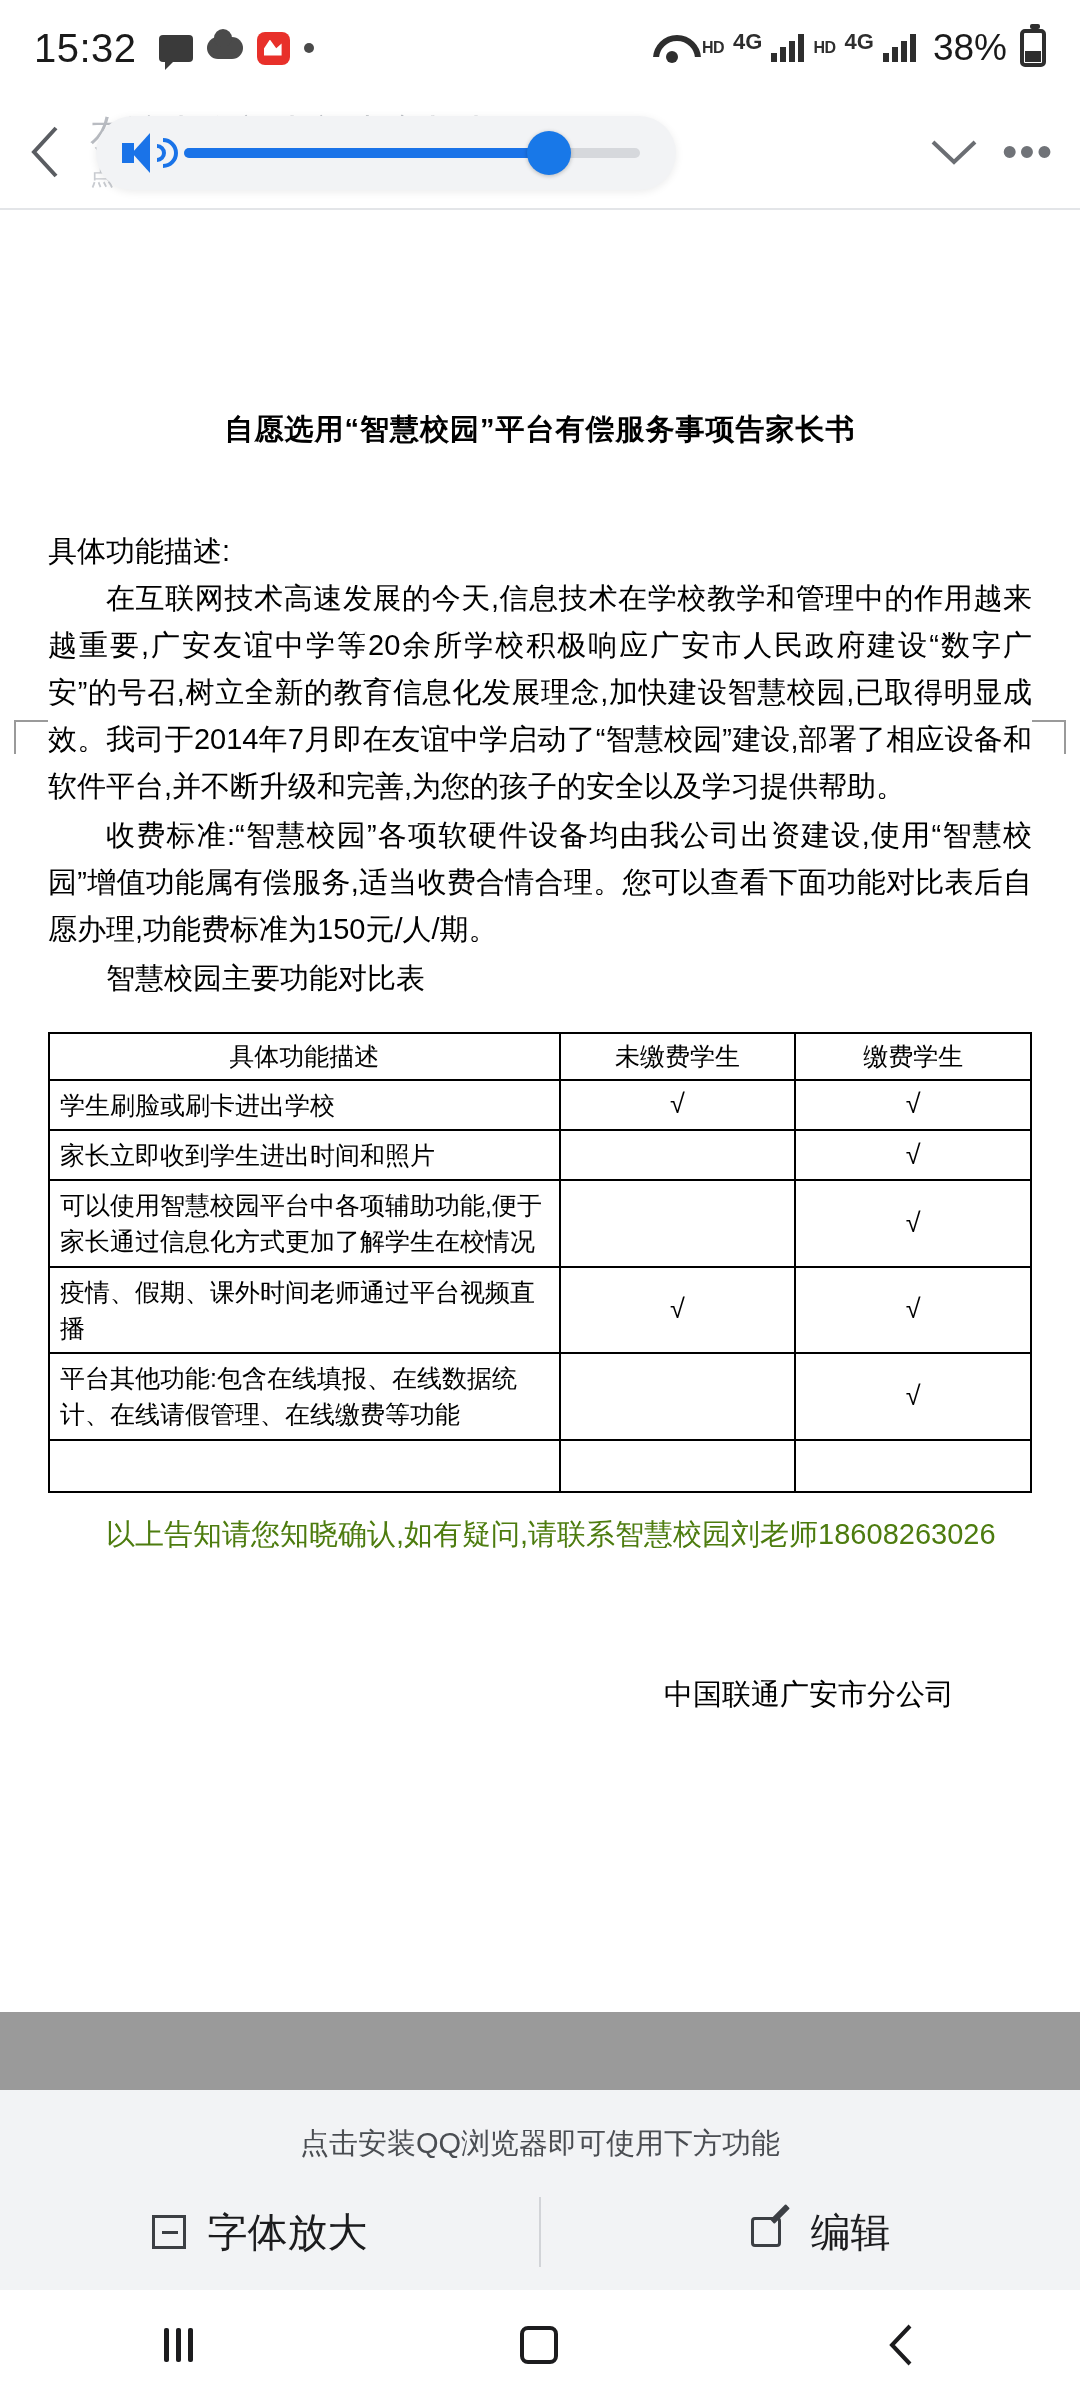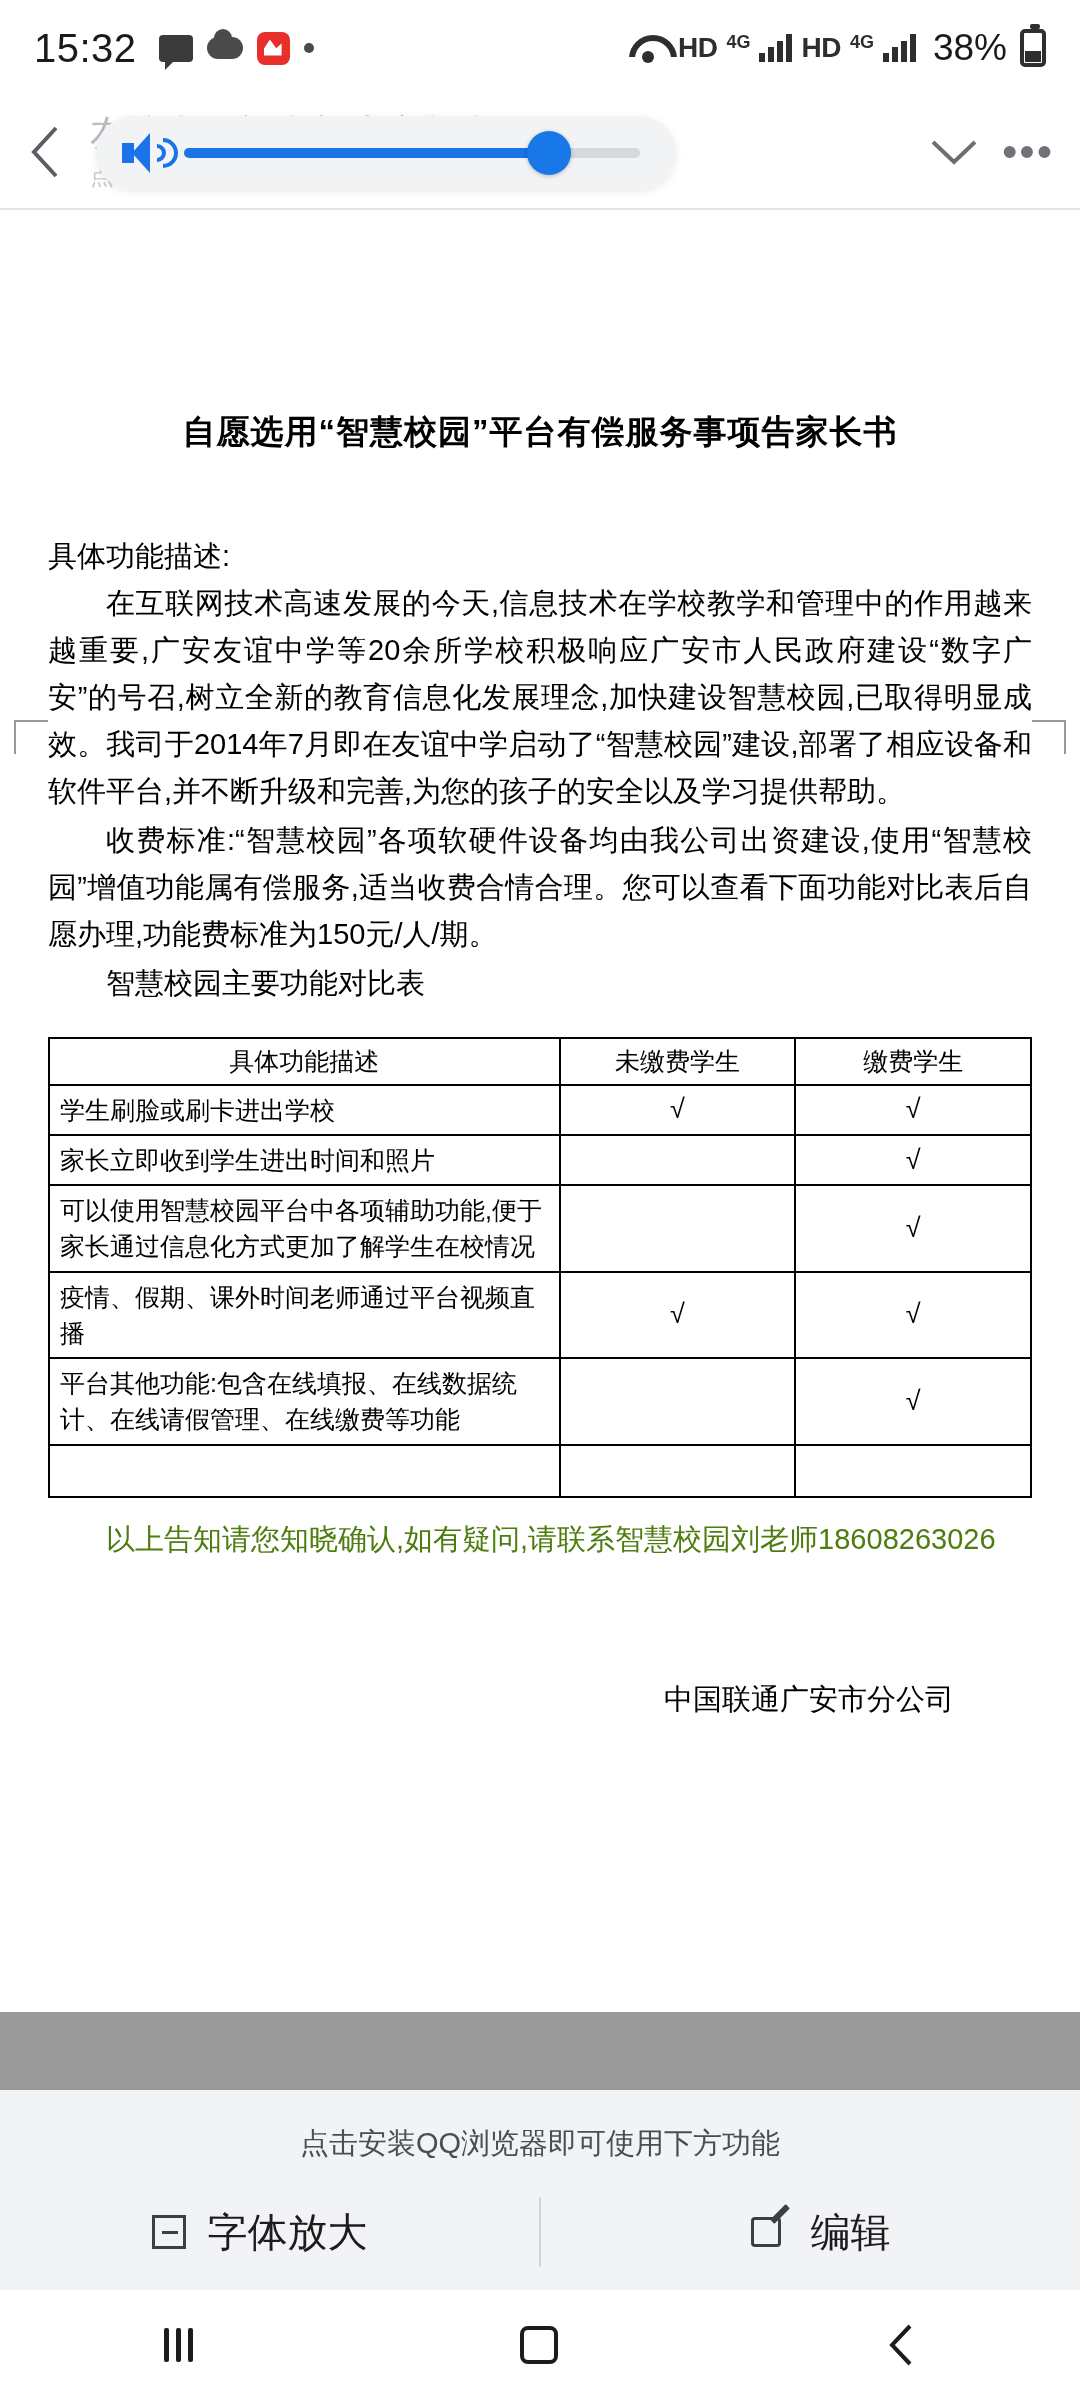"HD" .hd-label { font-size: 28px -> 16px }
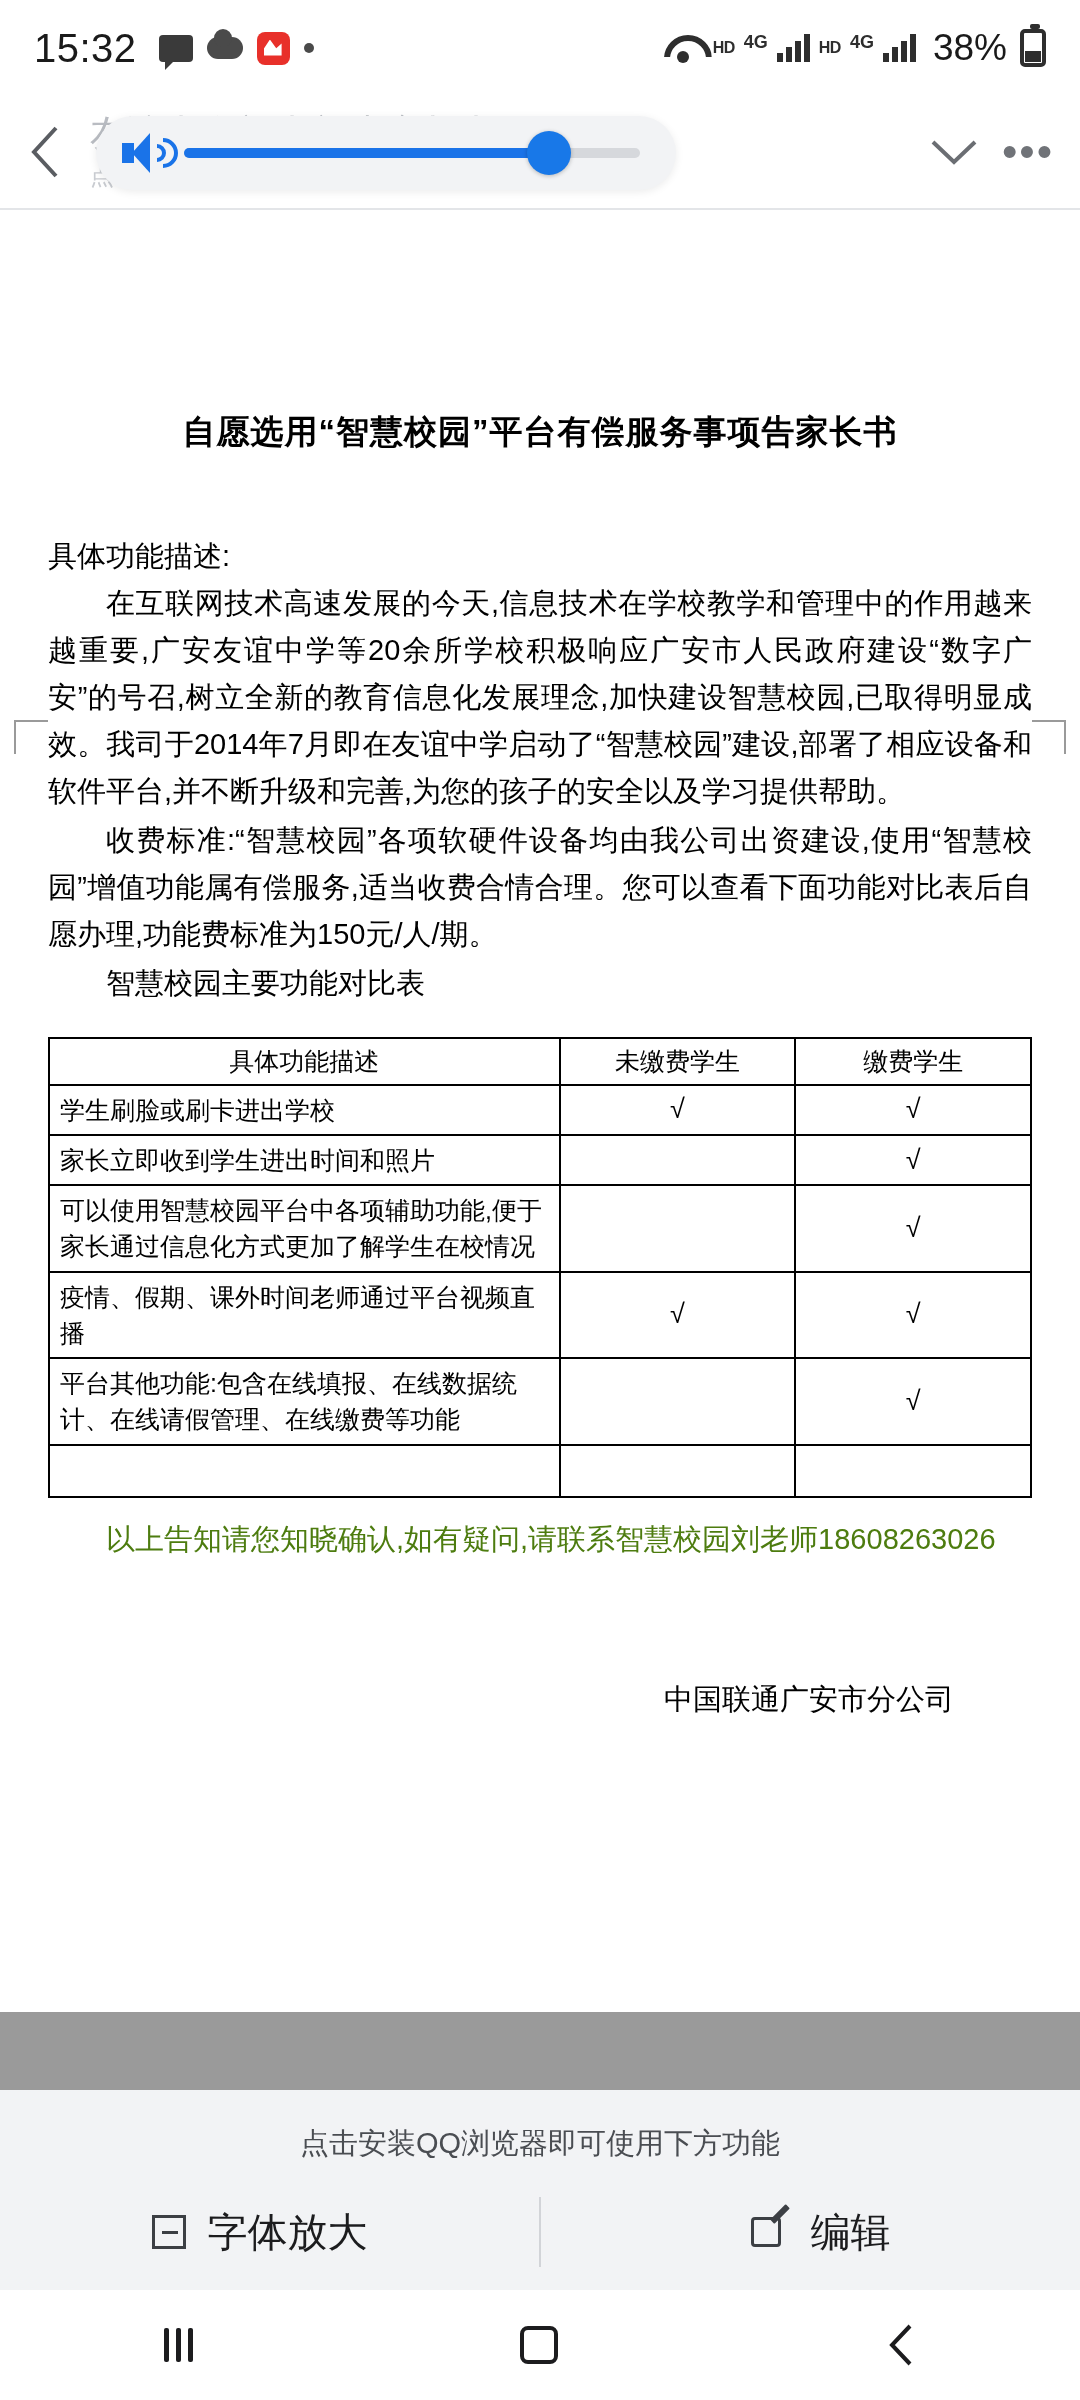"4G" .fourg { font-size: 18px -> 22px }
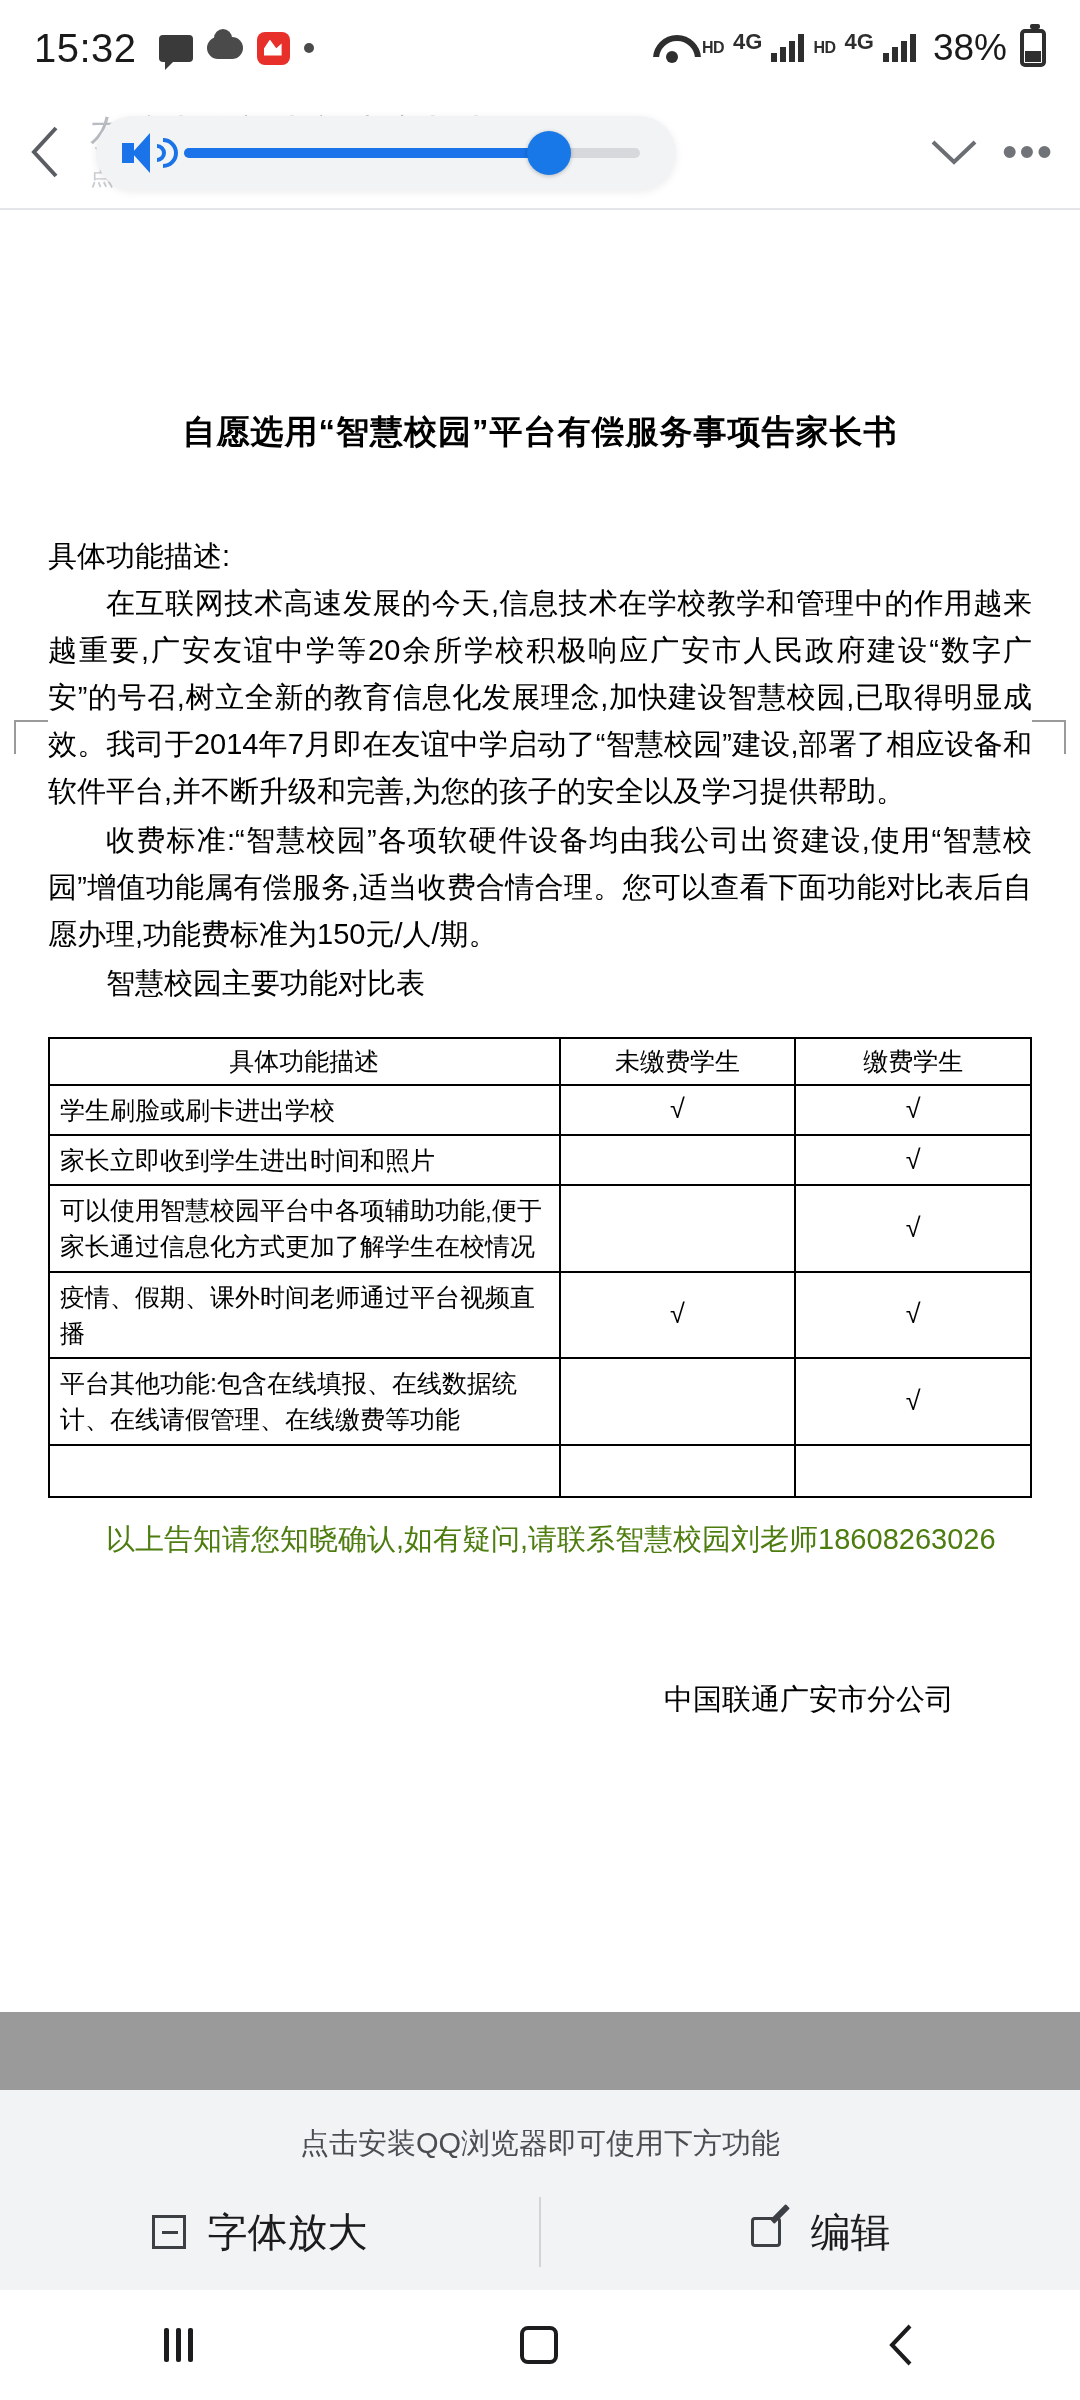"自愿选用“智慧校园”平台有偿服务事项告家长书" .doc-h1 { font-size: 33px -> 29px }
